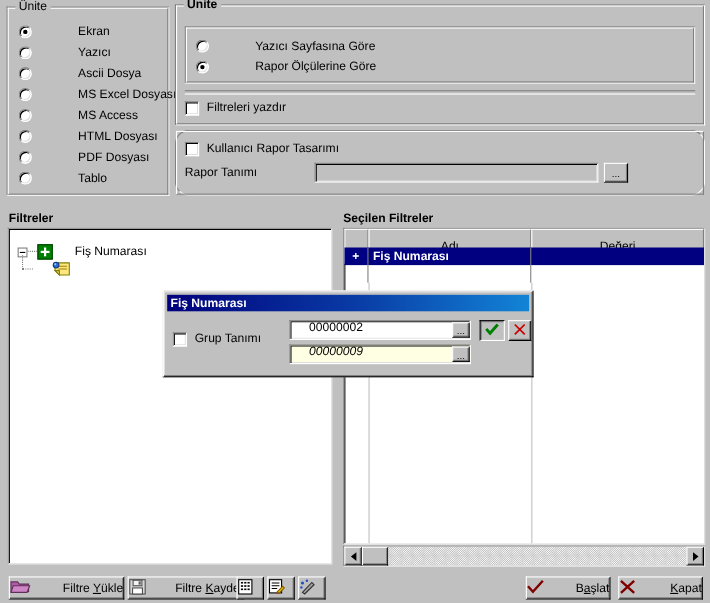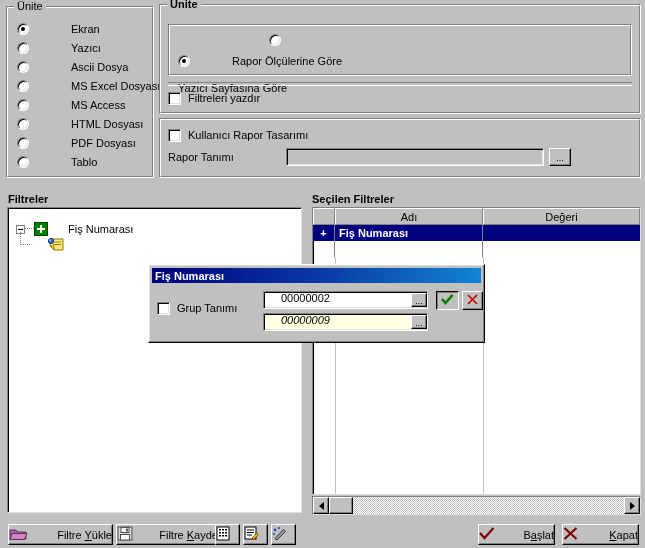"Yazıcı Sayfasına Göre" div.radio-row { flex-direction: column -> none }
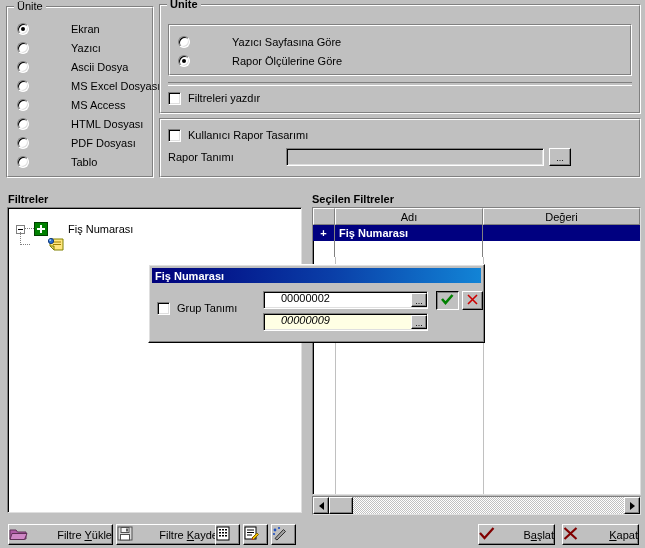"Kullanıcı Rapor Tasarımı" div.groupbox { border-radius: none -> 13px }
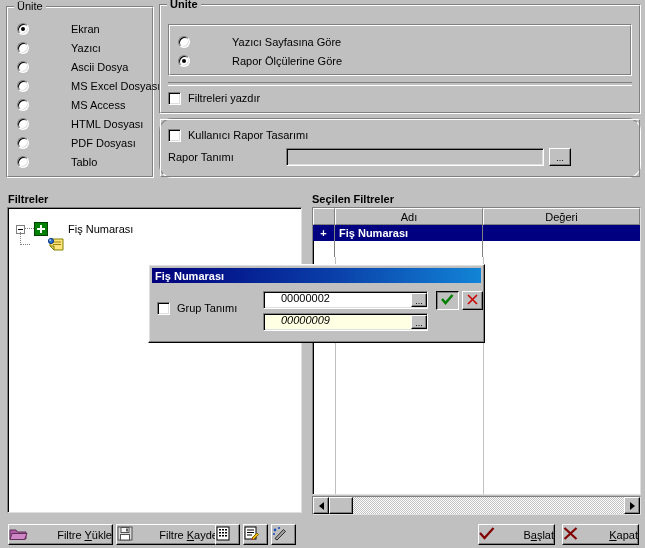"Adı" .grid-head { height: 17px -> 32px }
